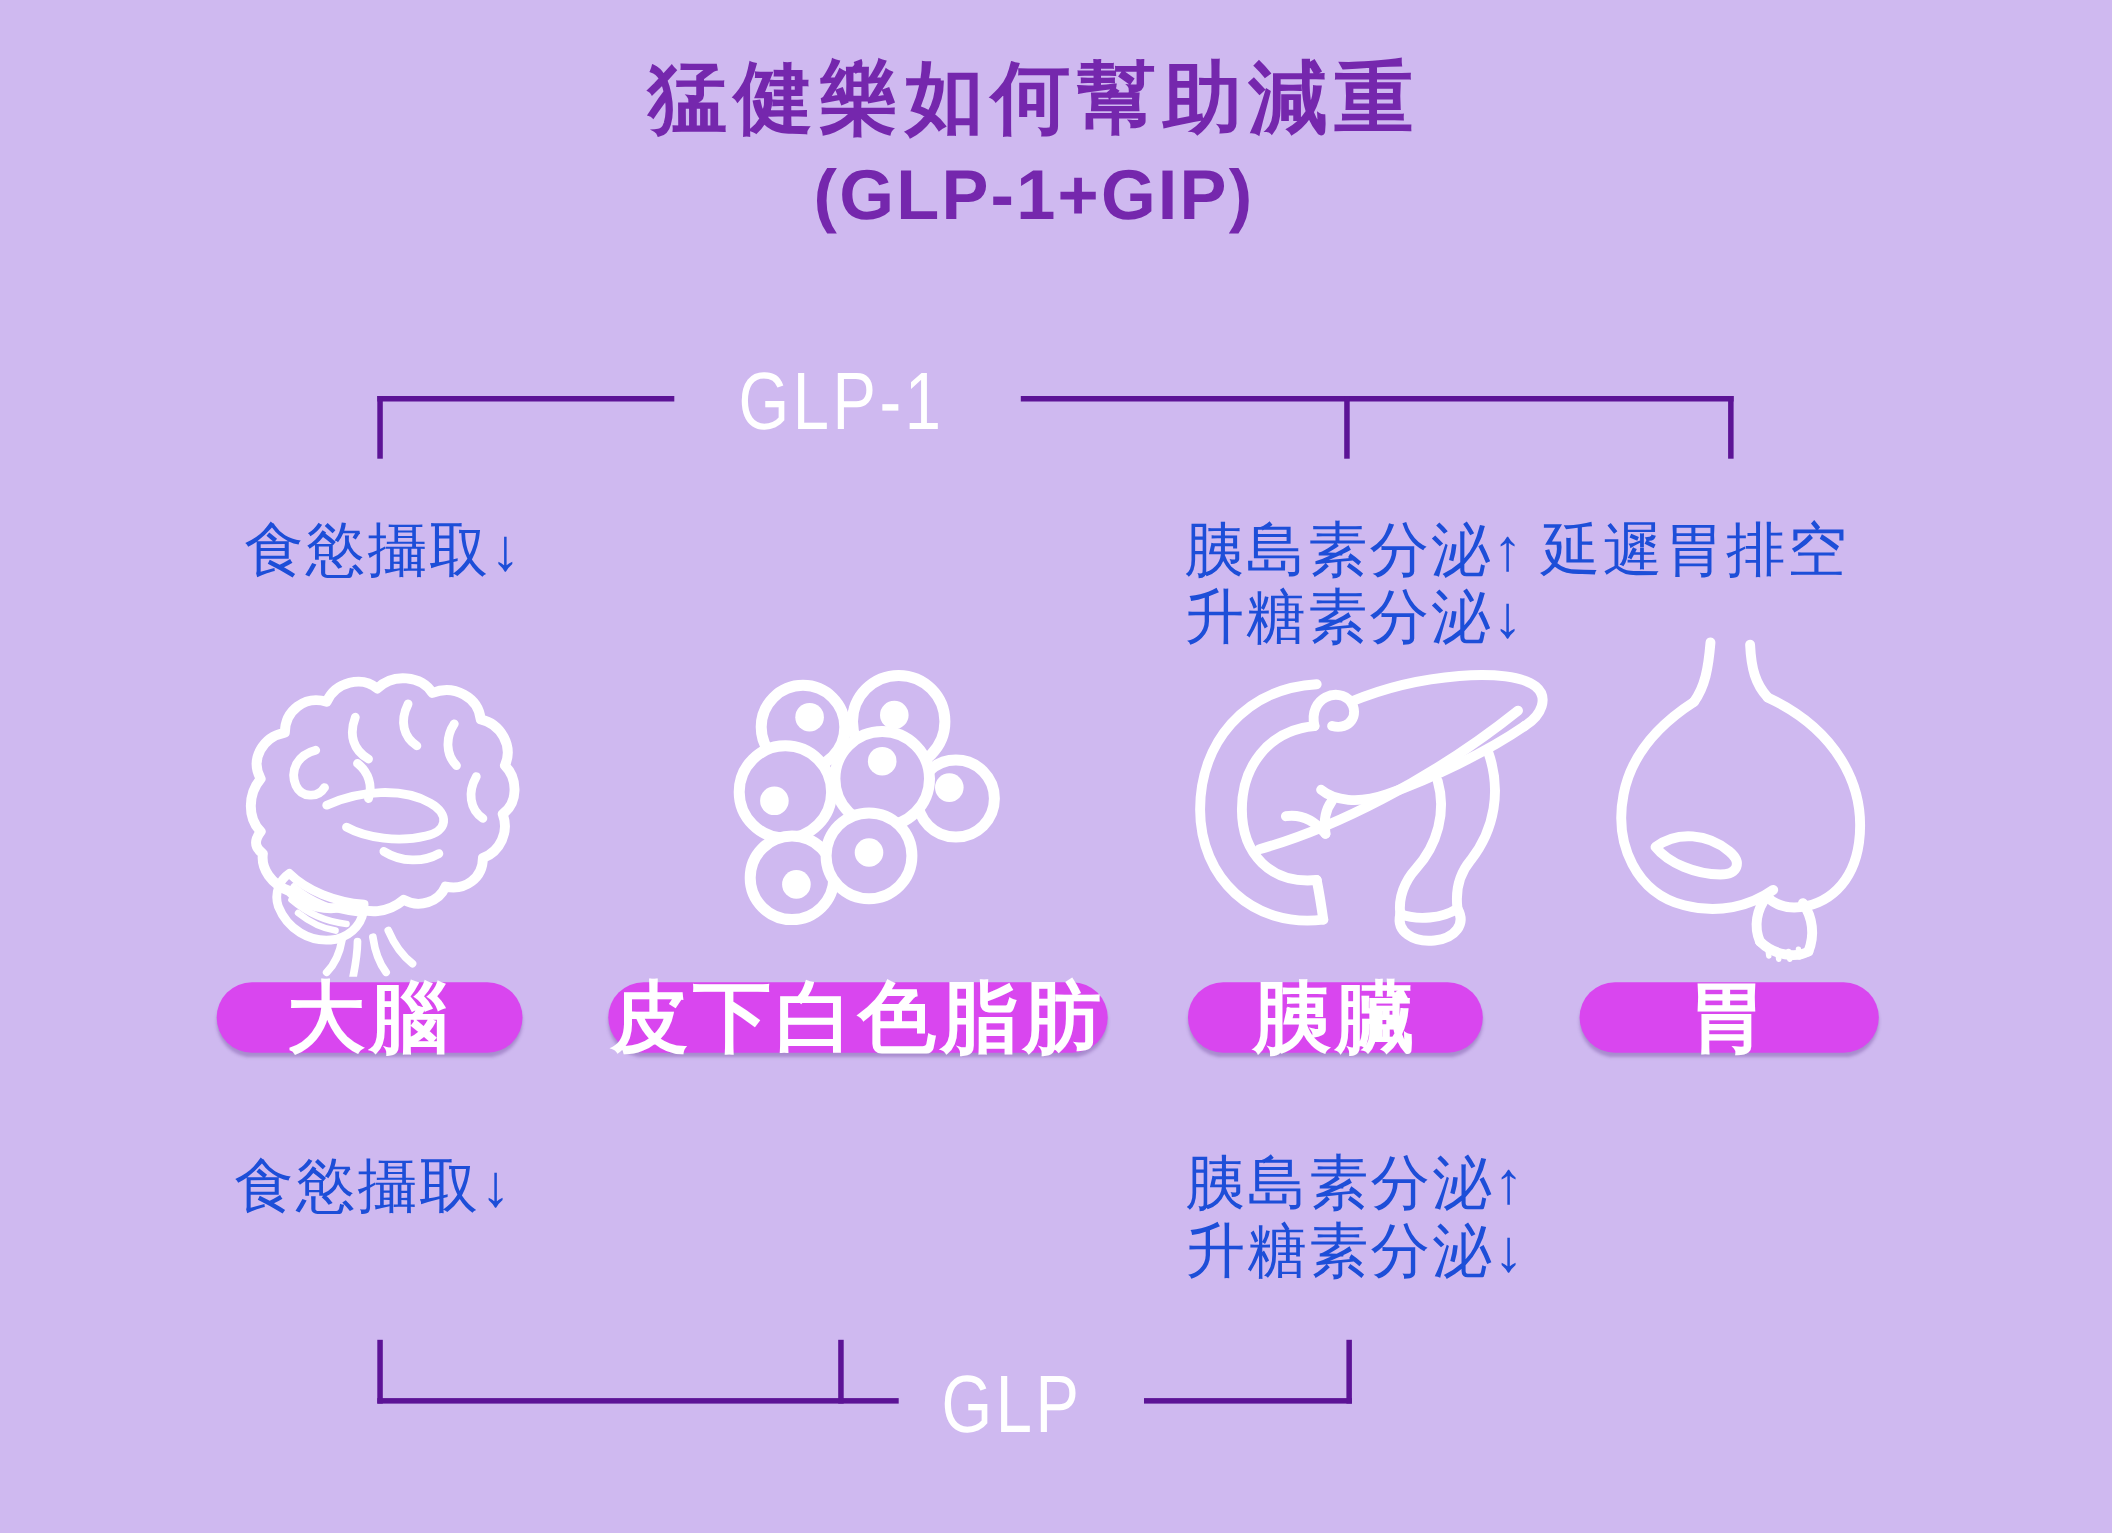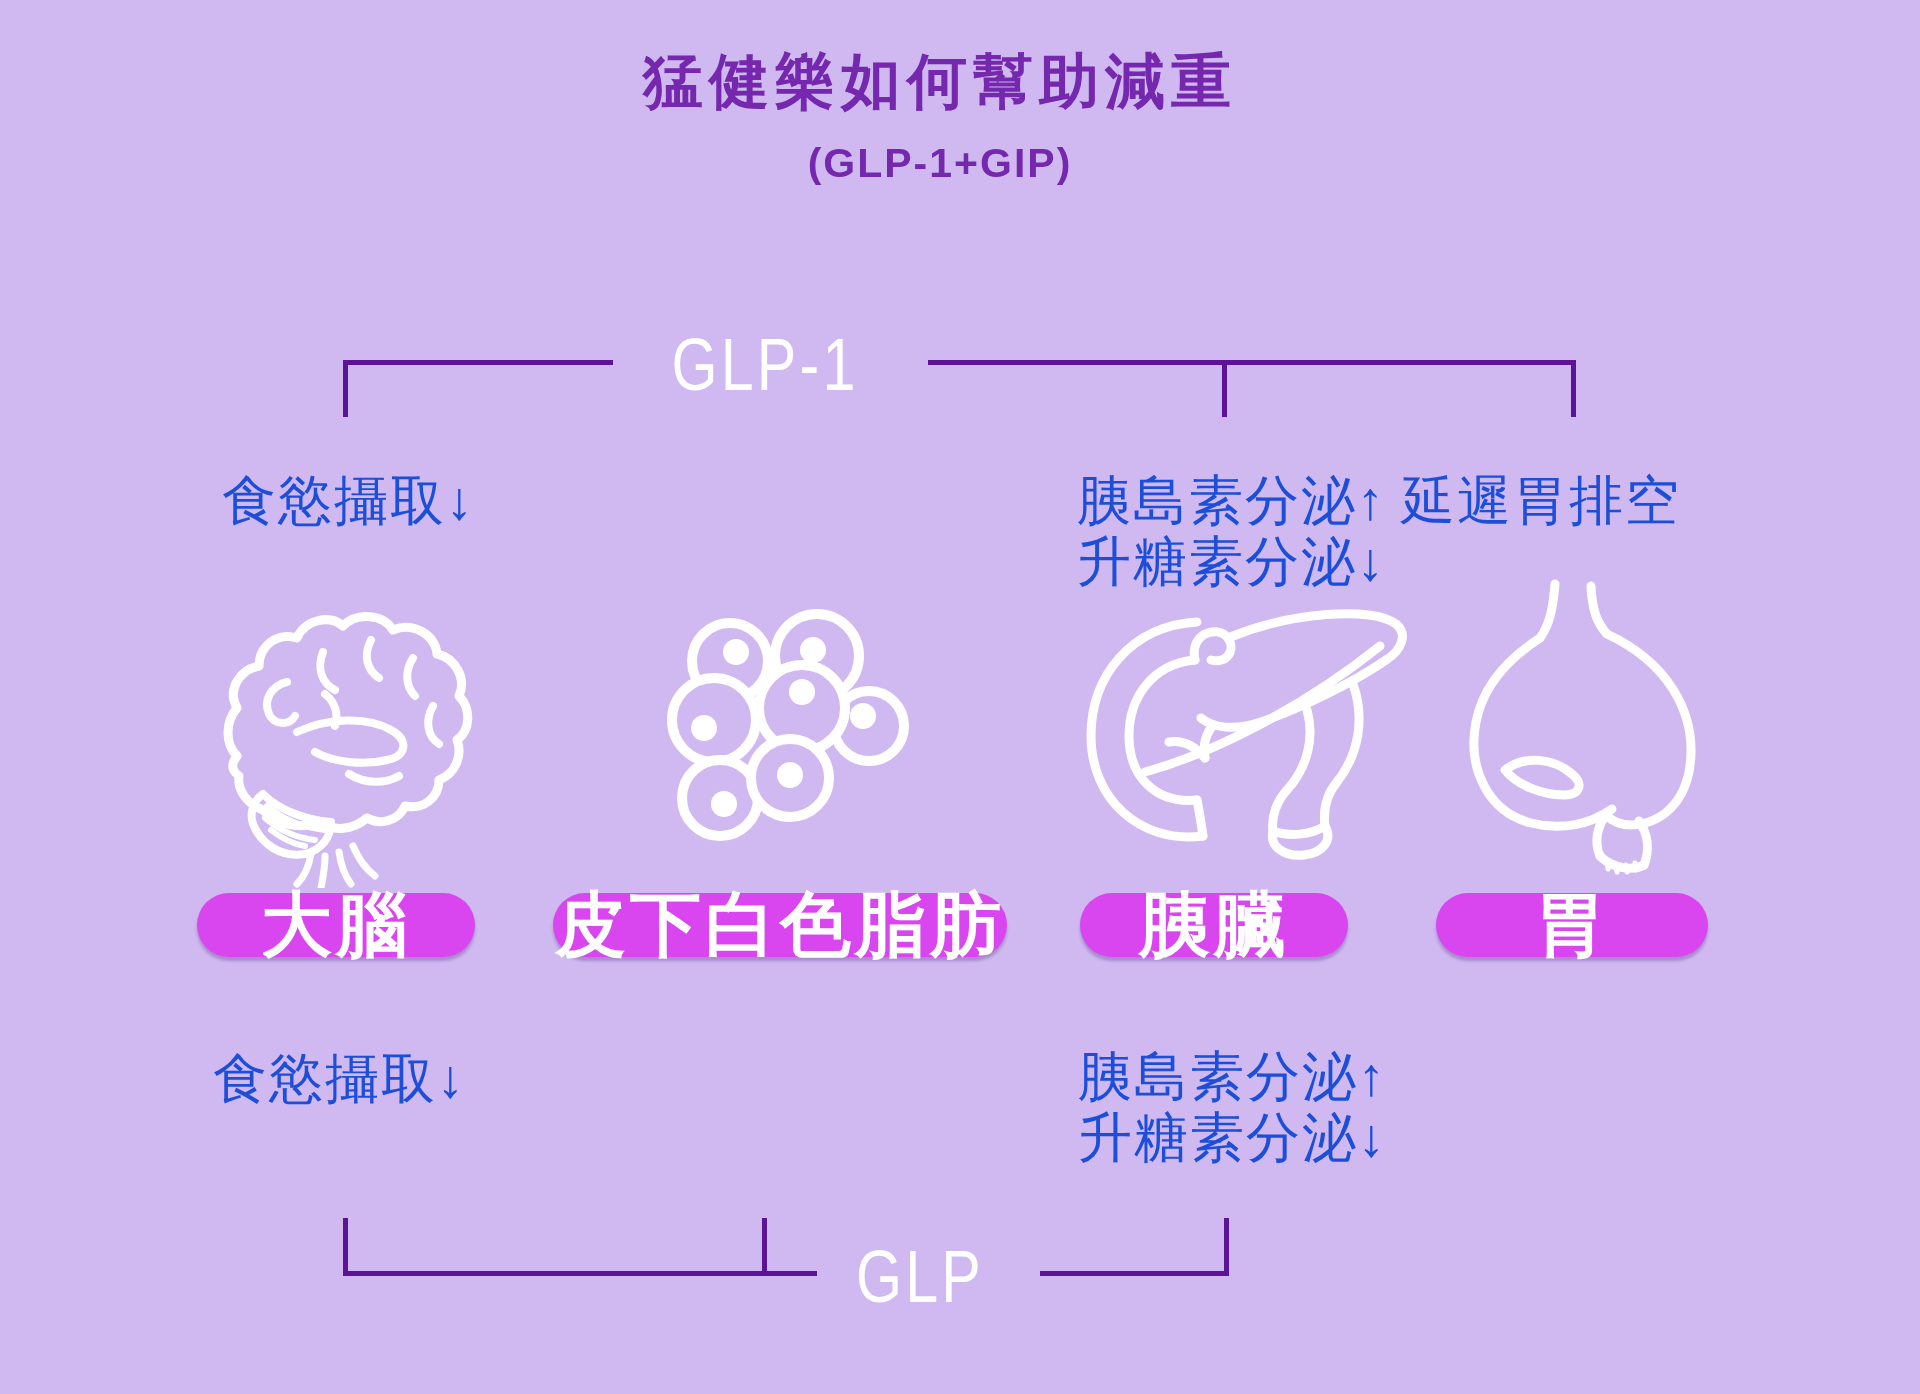"猛健樂如何幫助減重" .title { font-size: 60px -> 72px }
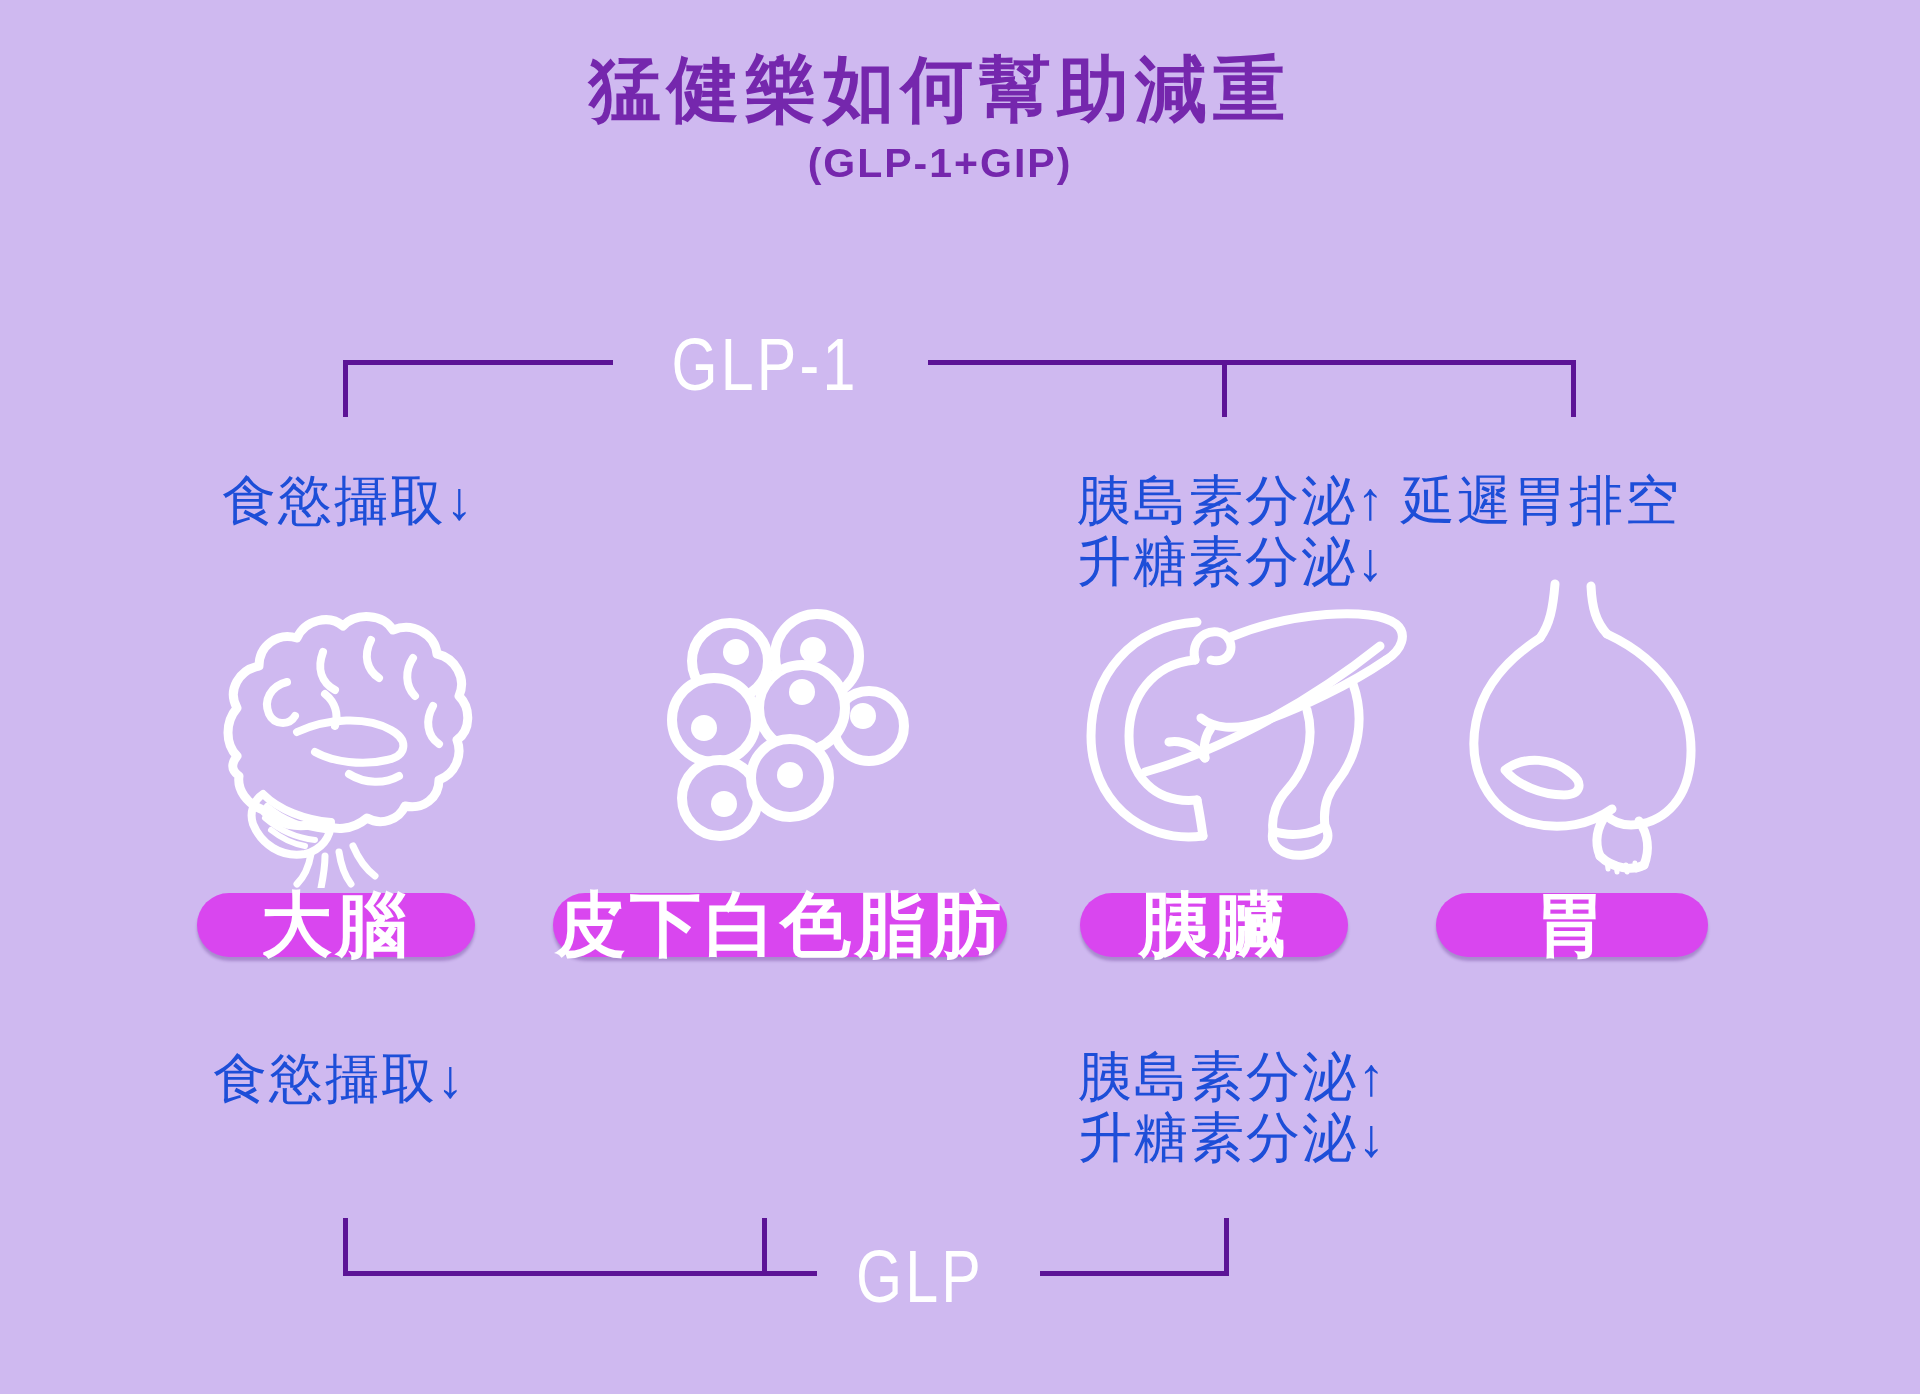"(GLP-1+GIP)" .subtitle { font-size: 41px -> 64px }
